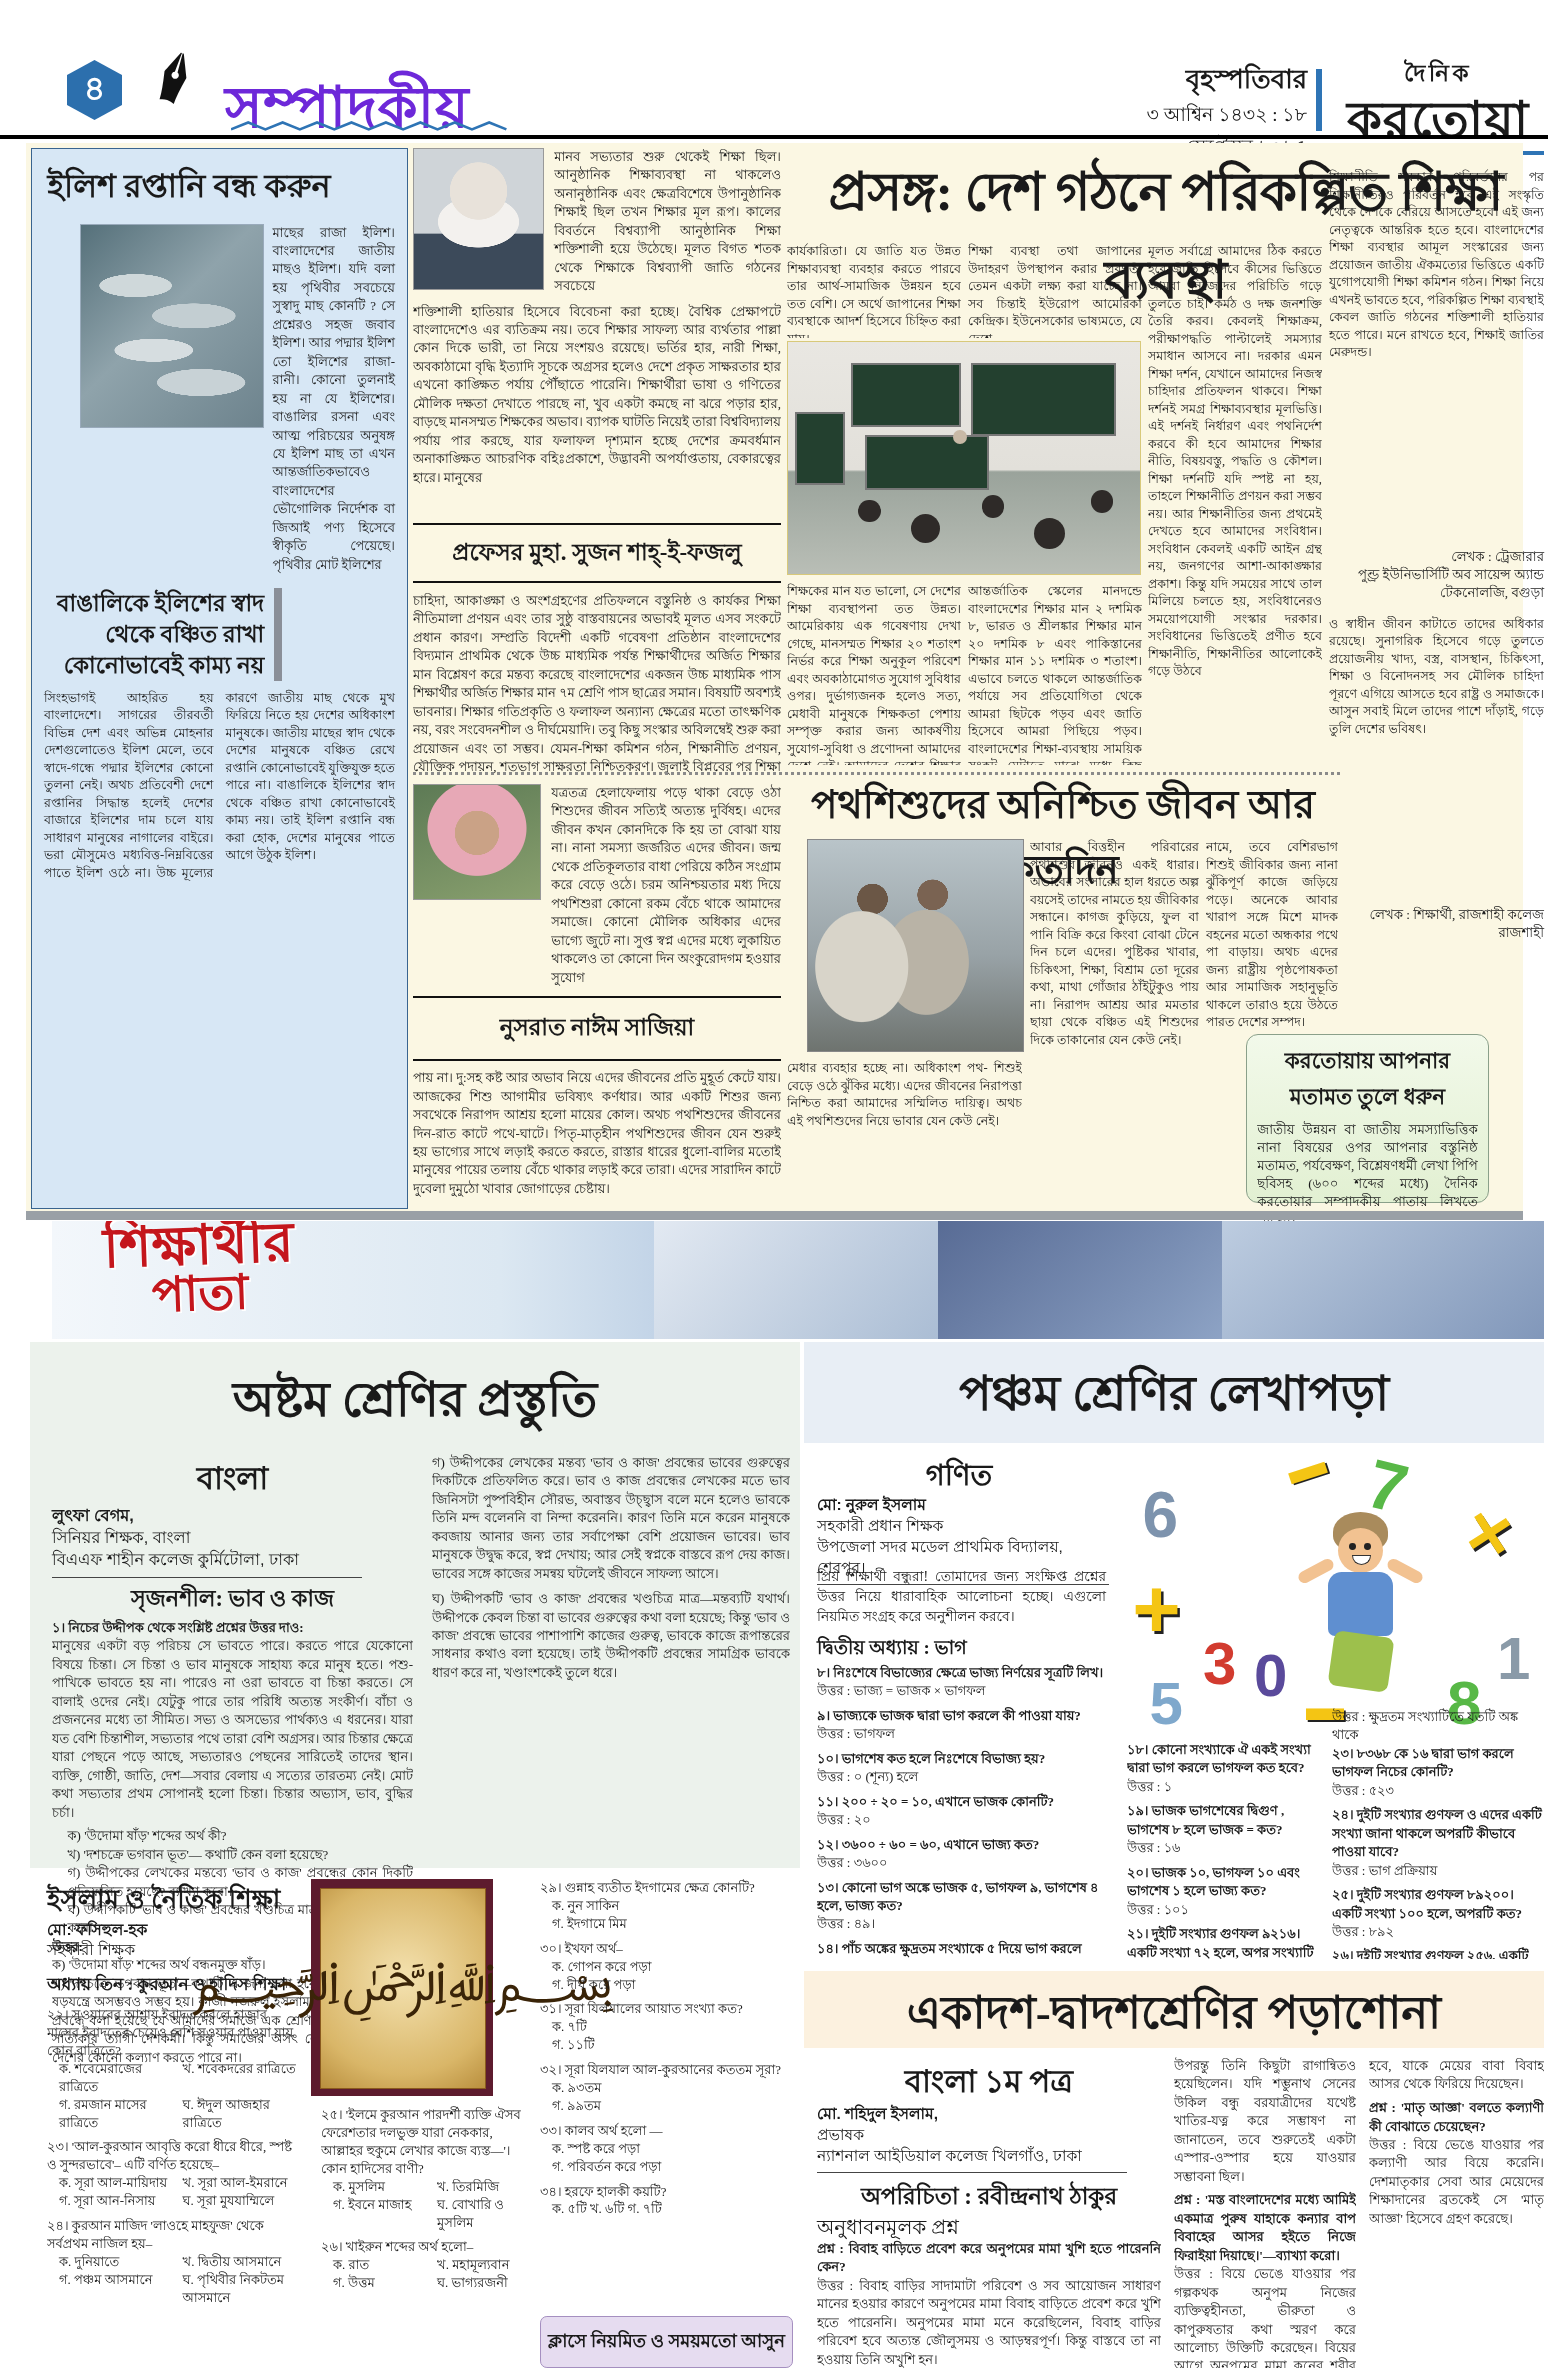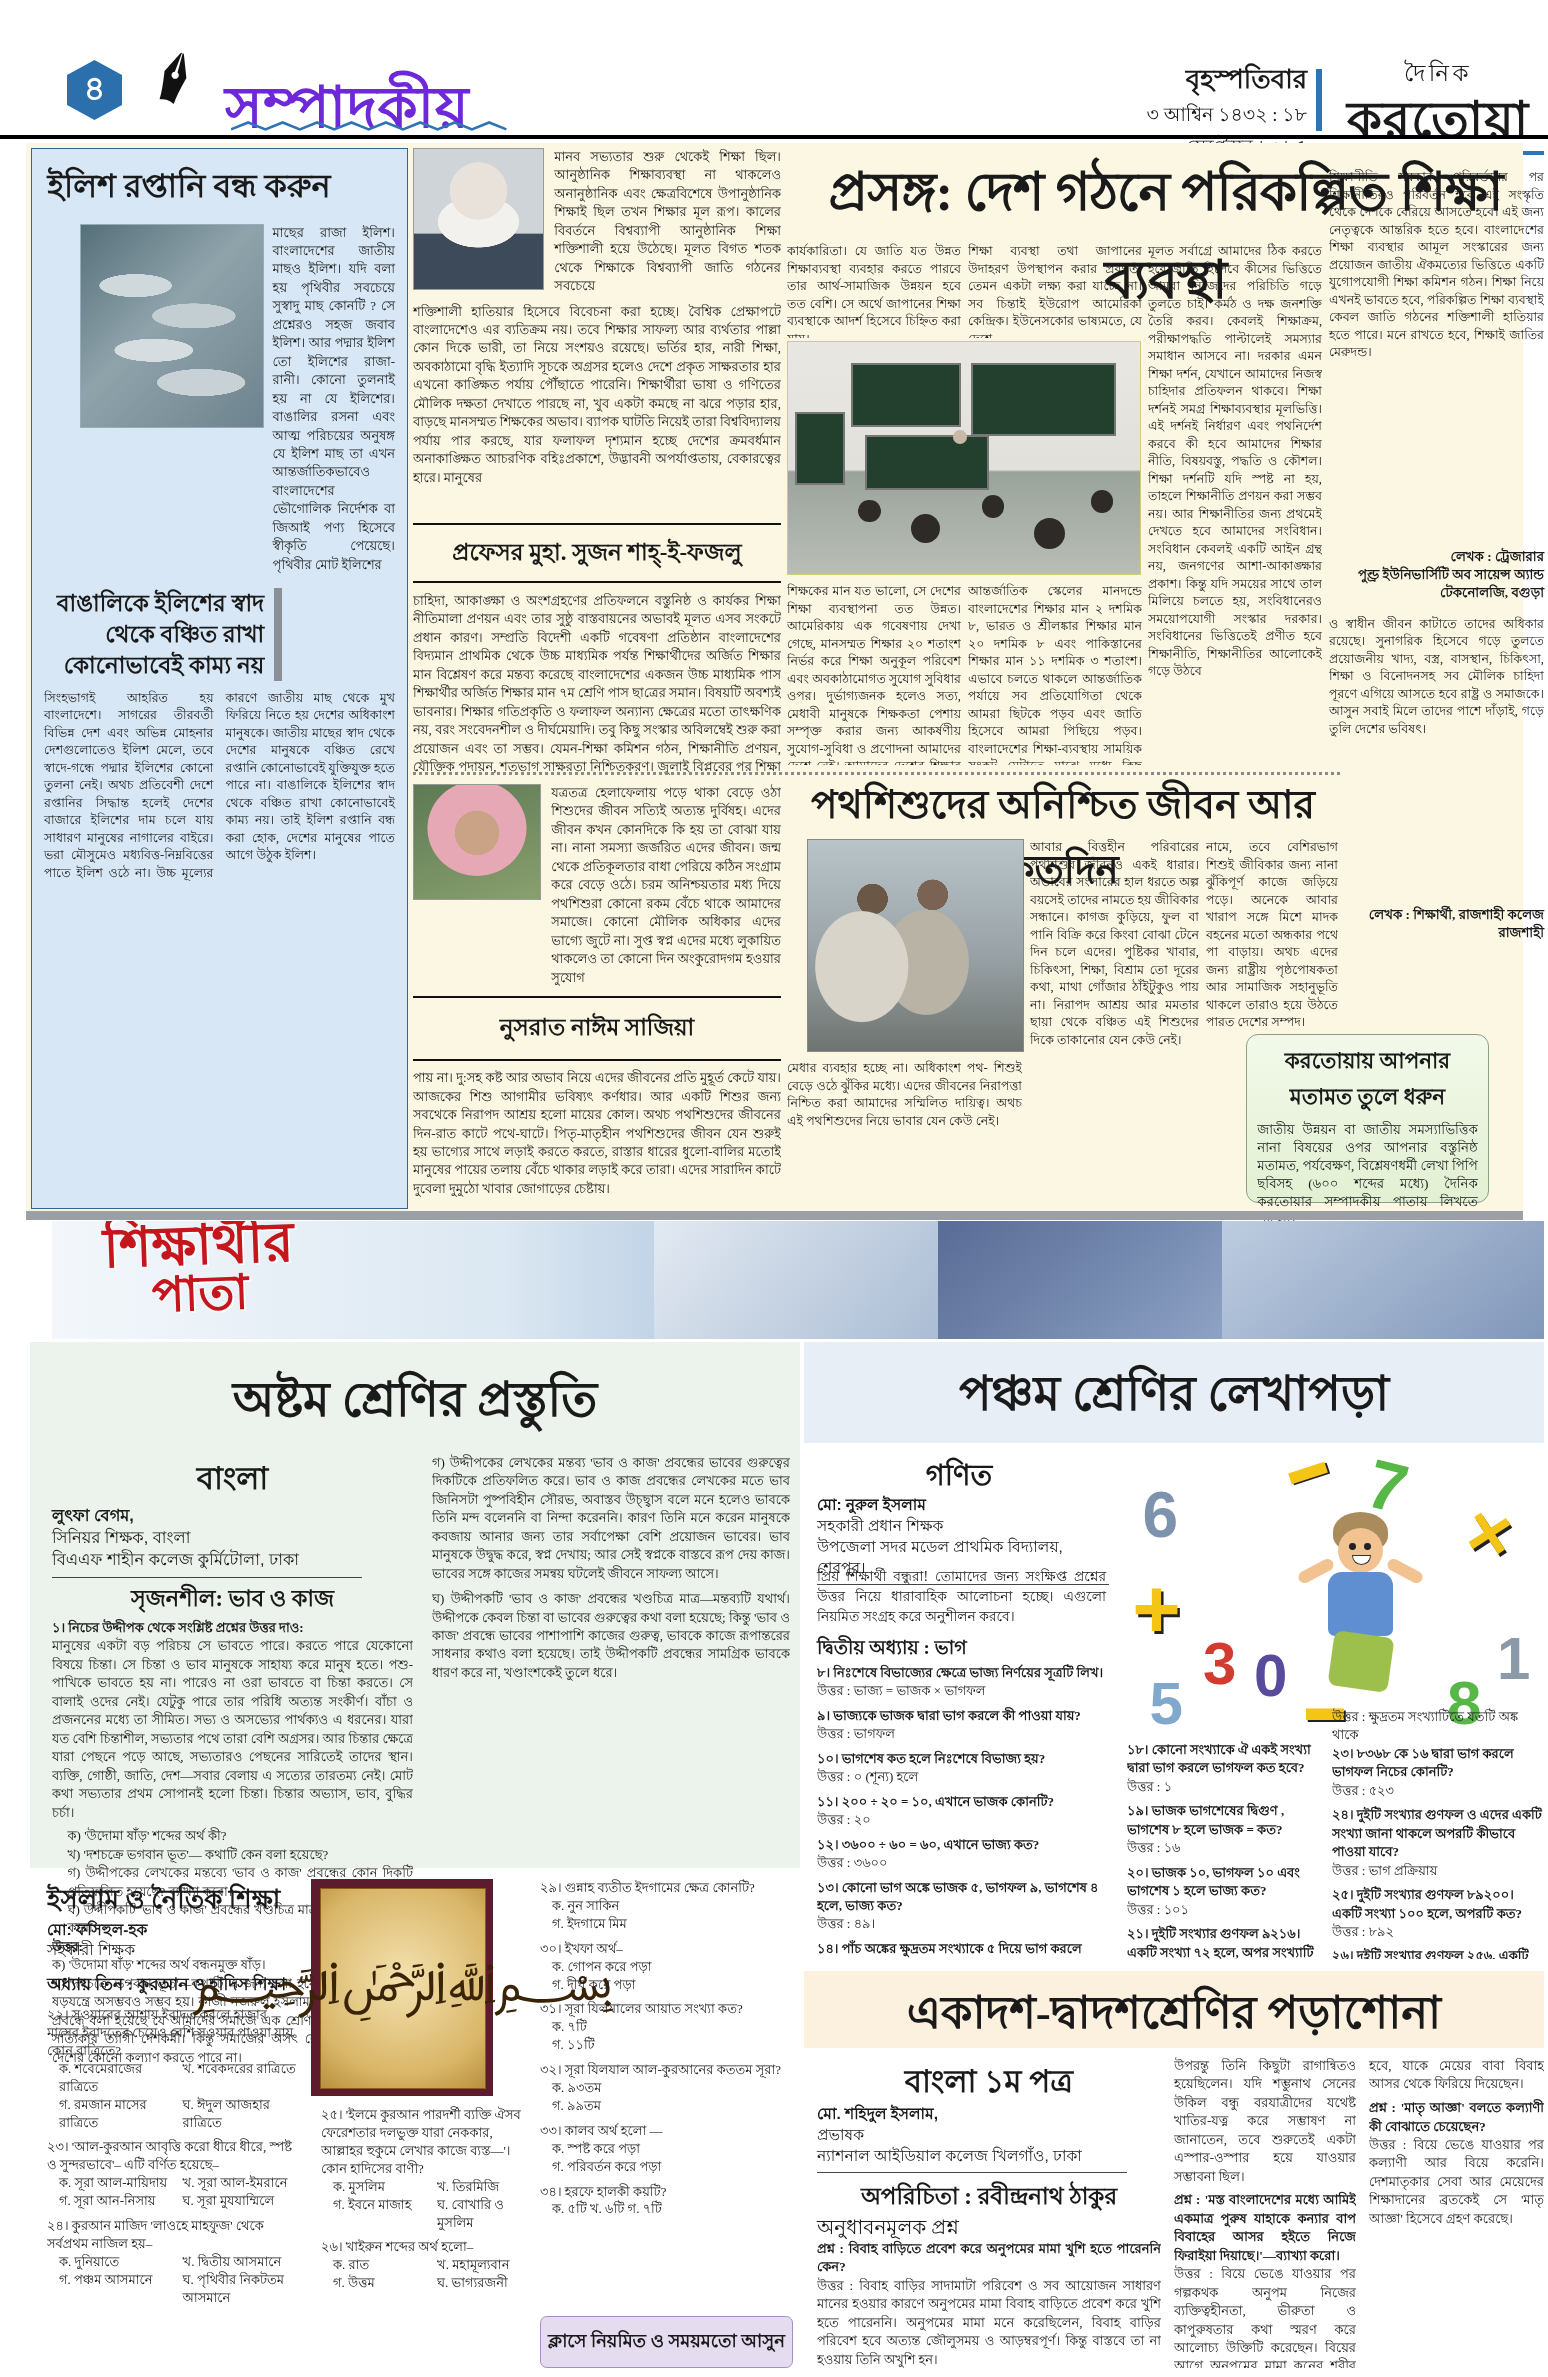"দৈনিক" #logo .pfx { font-weight: 400 -> 700 }
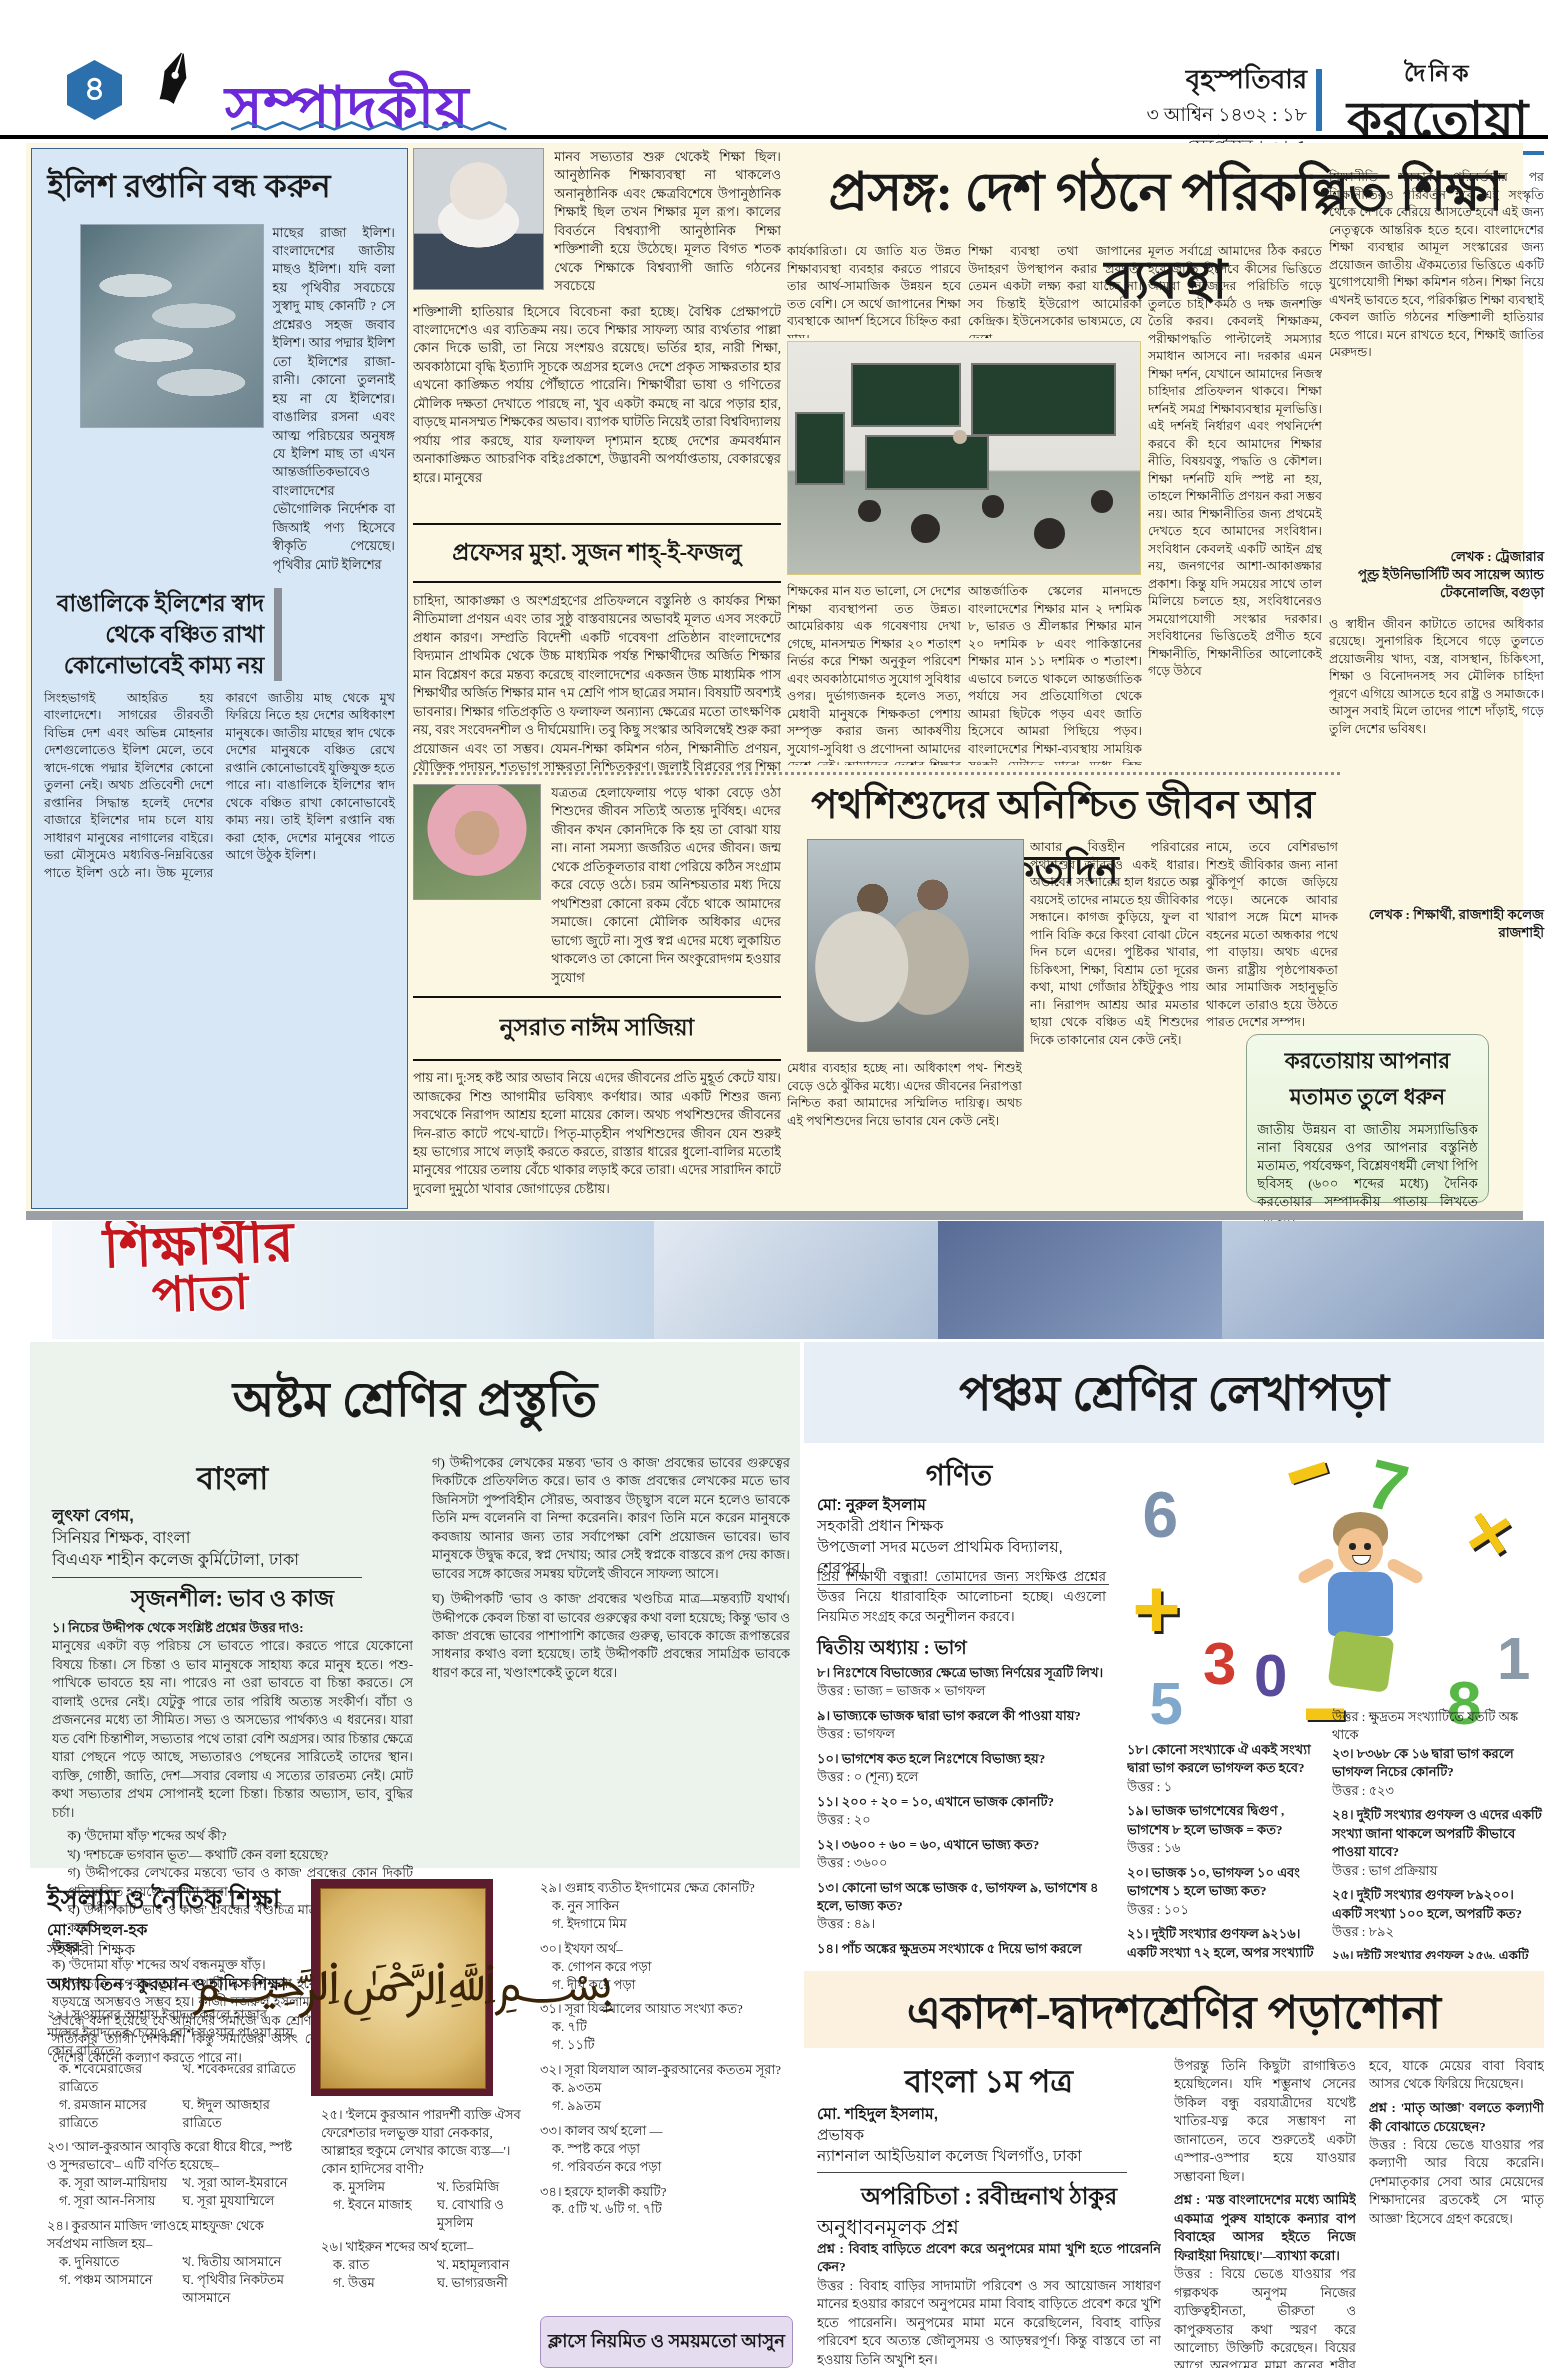"লেখক : ট্রেজারার" .authsig { font-weight: bold -> none }
